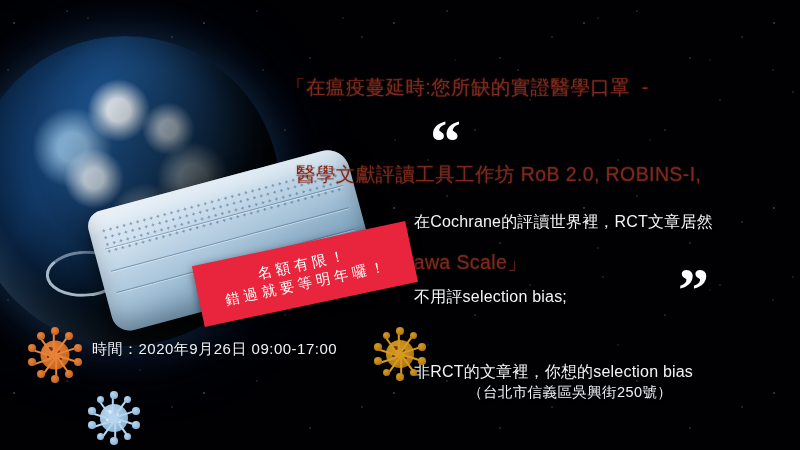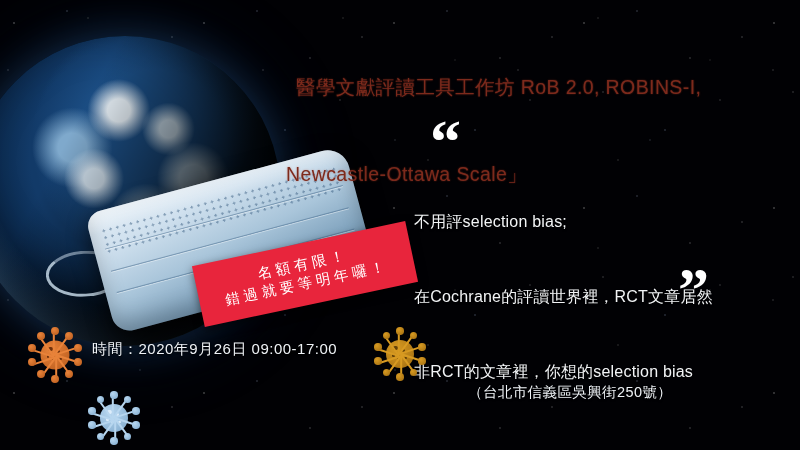"「在瘟疫蔓延時:您所缺的實證醫學口罩 -" div.l1 { html: none -> <div>「在瘟疫蔓延時:您所缺的實證醫學口罩 -</div> }
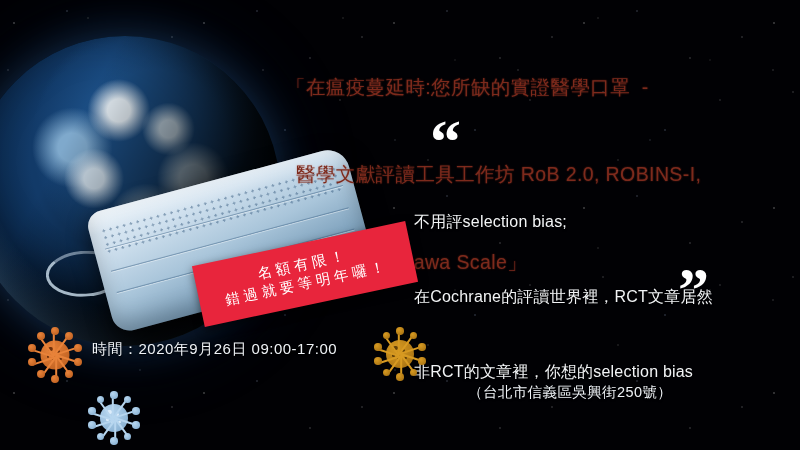"不用評selection bias;" div { order: before "在Cochrane的評讀世界裡，RCT文章居然" -> after "在Cochrane的評讀世界裡，RCT文章居然" }
